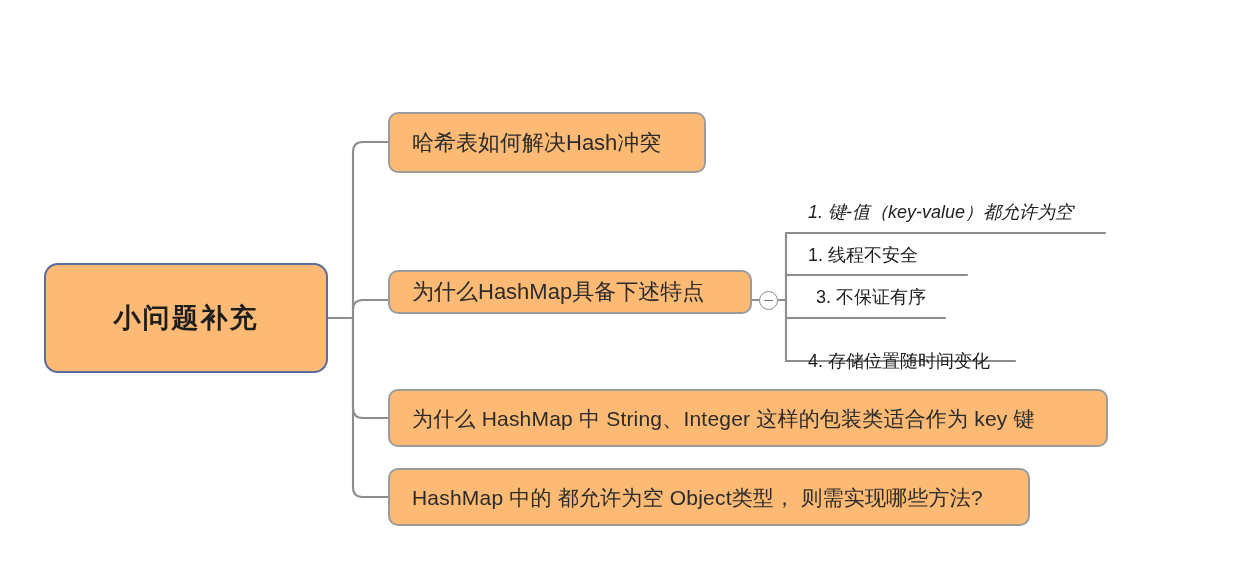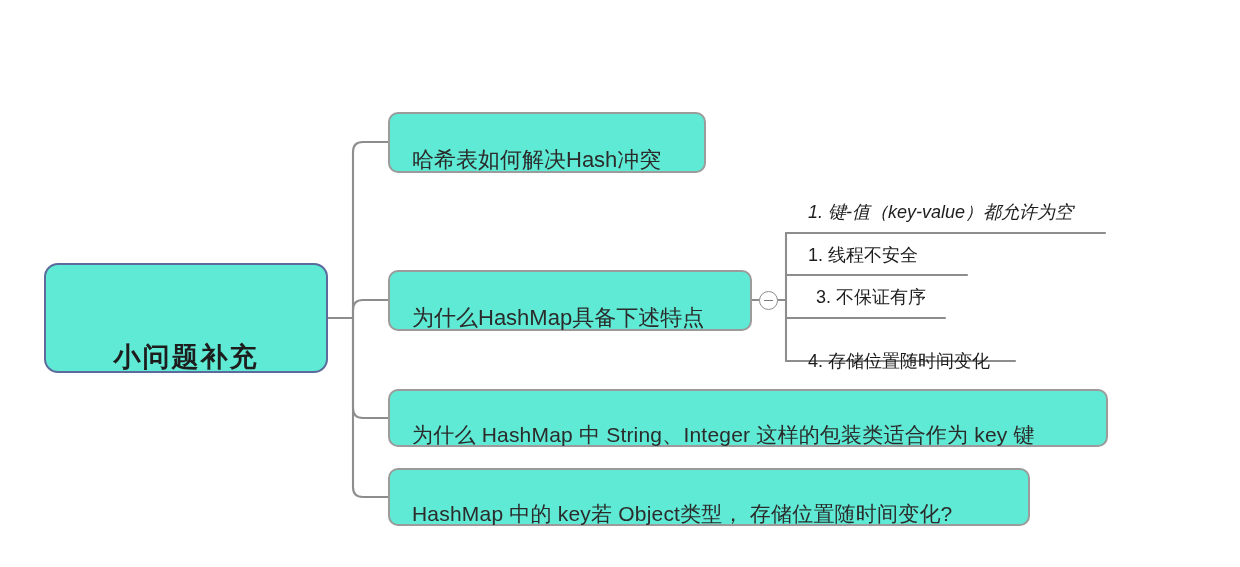"哈希表如何解决Hash冲突" .node { align-items: flex-end -> center; background: #5eead4 -> #fdba74 }
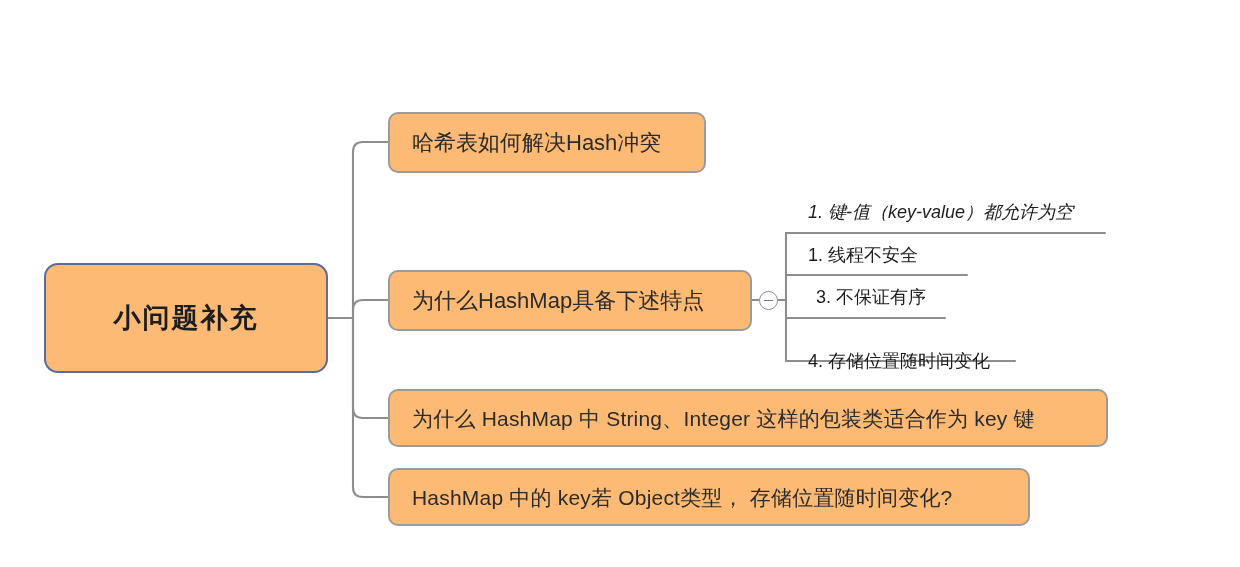"为什么HashMap具备下述特点" #node-hashmap-features { height: 61px -> 44px }
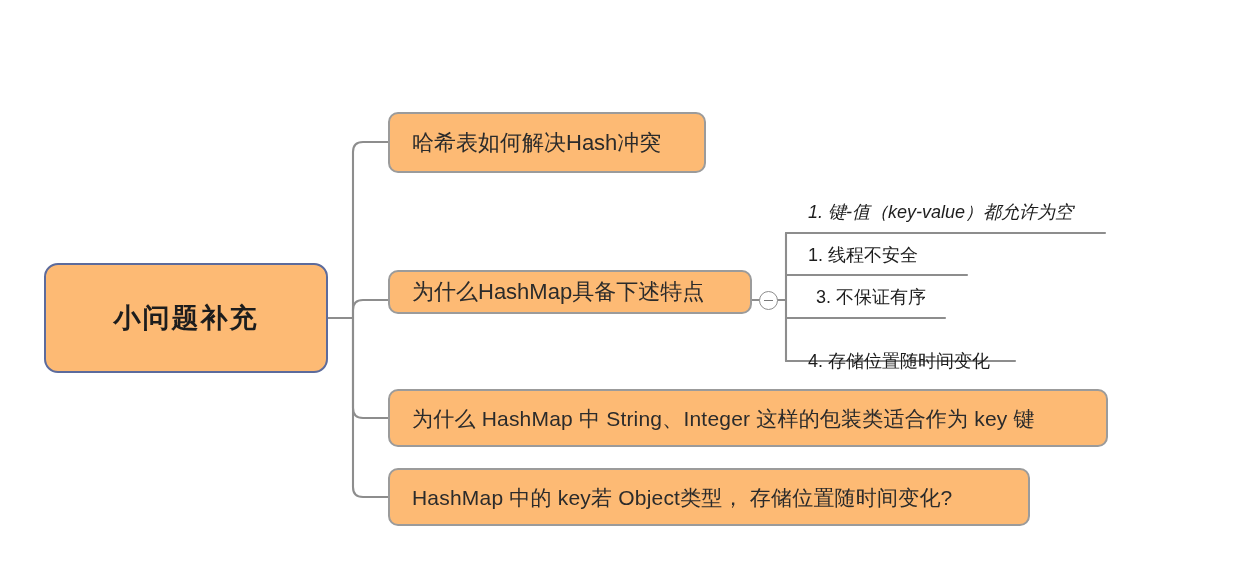"HashMap 中的 key若 Object类型， 存储位置随时间变化?" span.node-label { text: key若 Object类型， 存储位置随时间变化 -> 都允许为空 Object类型， 则需实现哪些方法 }
